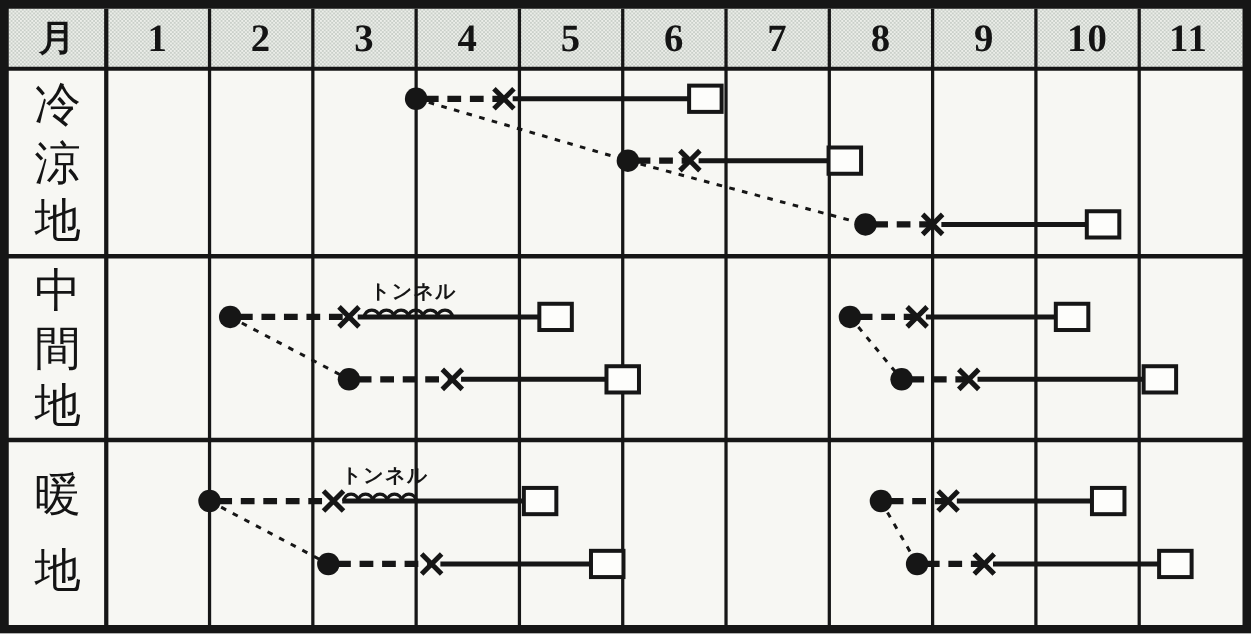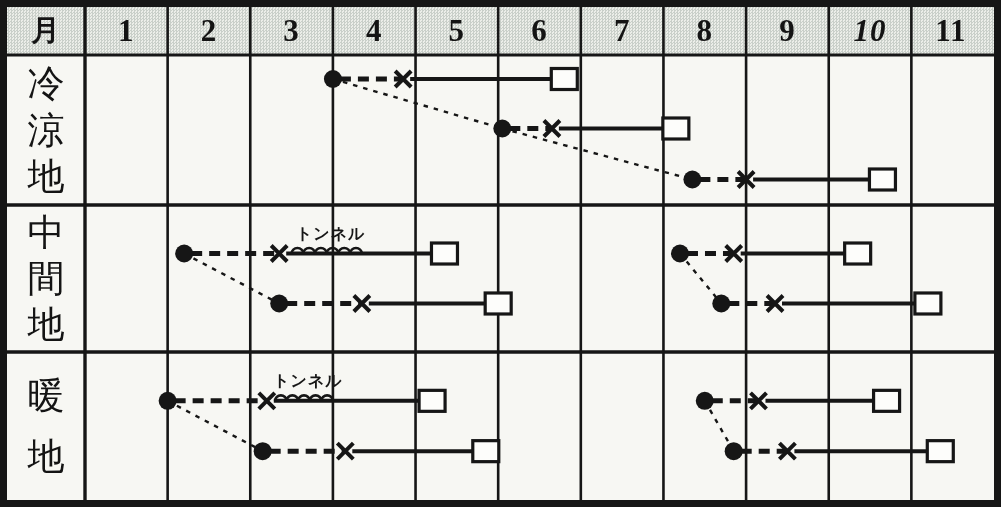"10" div.hcell { font-style: italic -> none }
